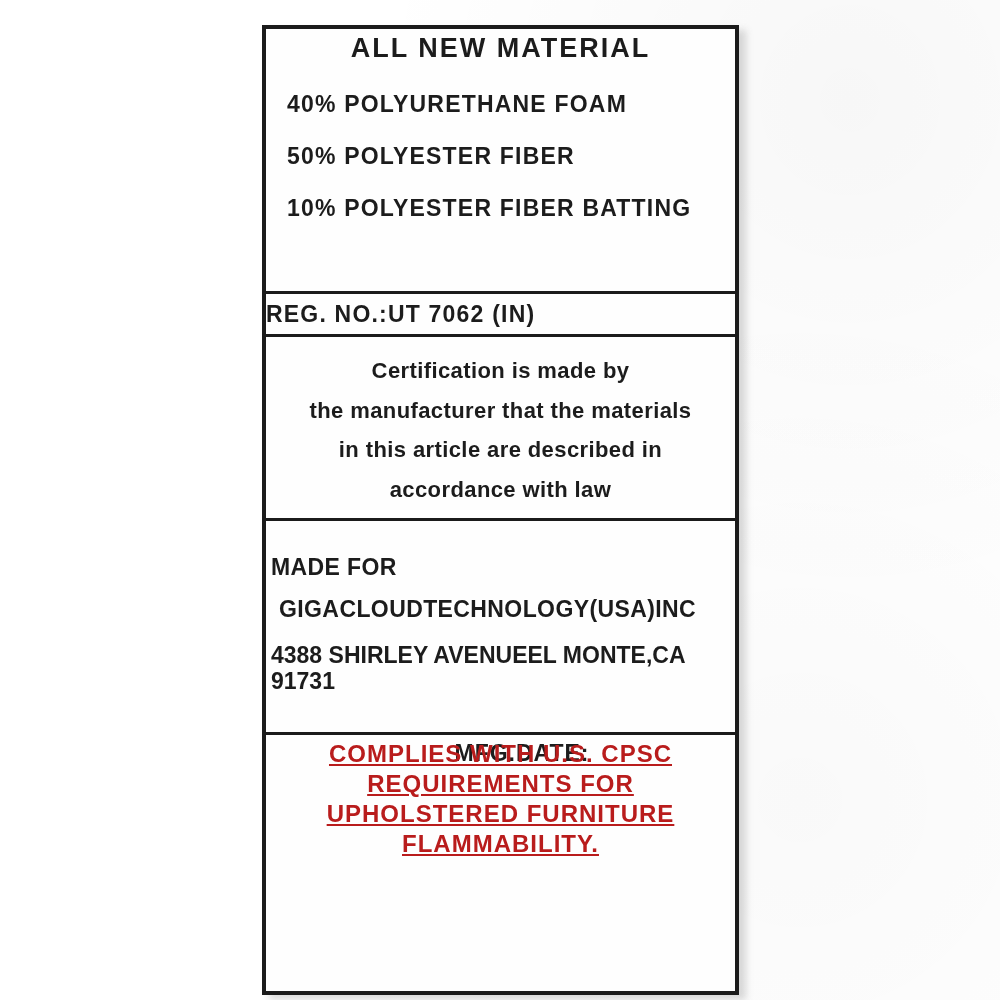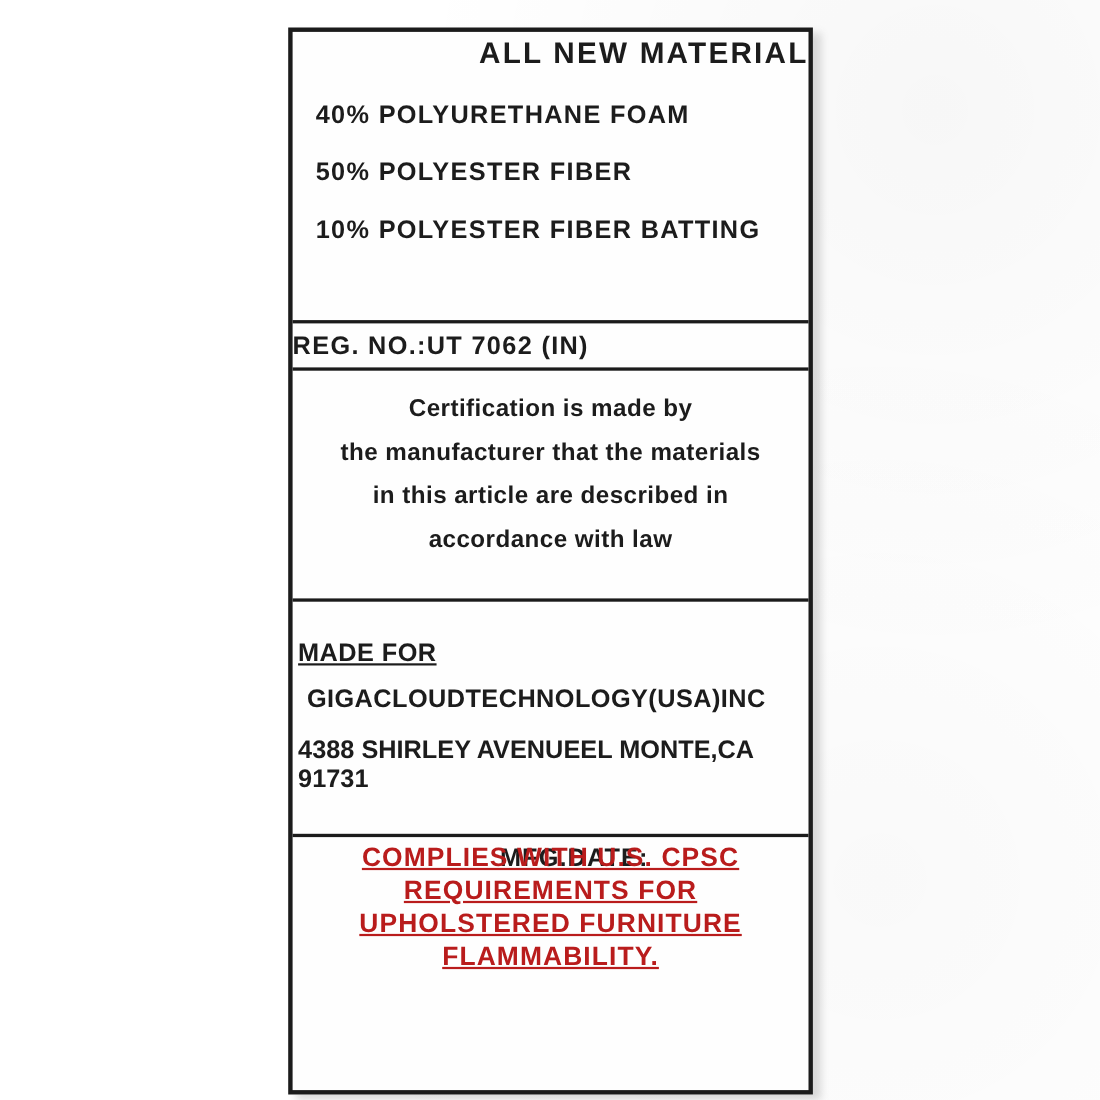"ALL NEW MATERIAL" .materials-title { text-align: right -> center }
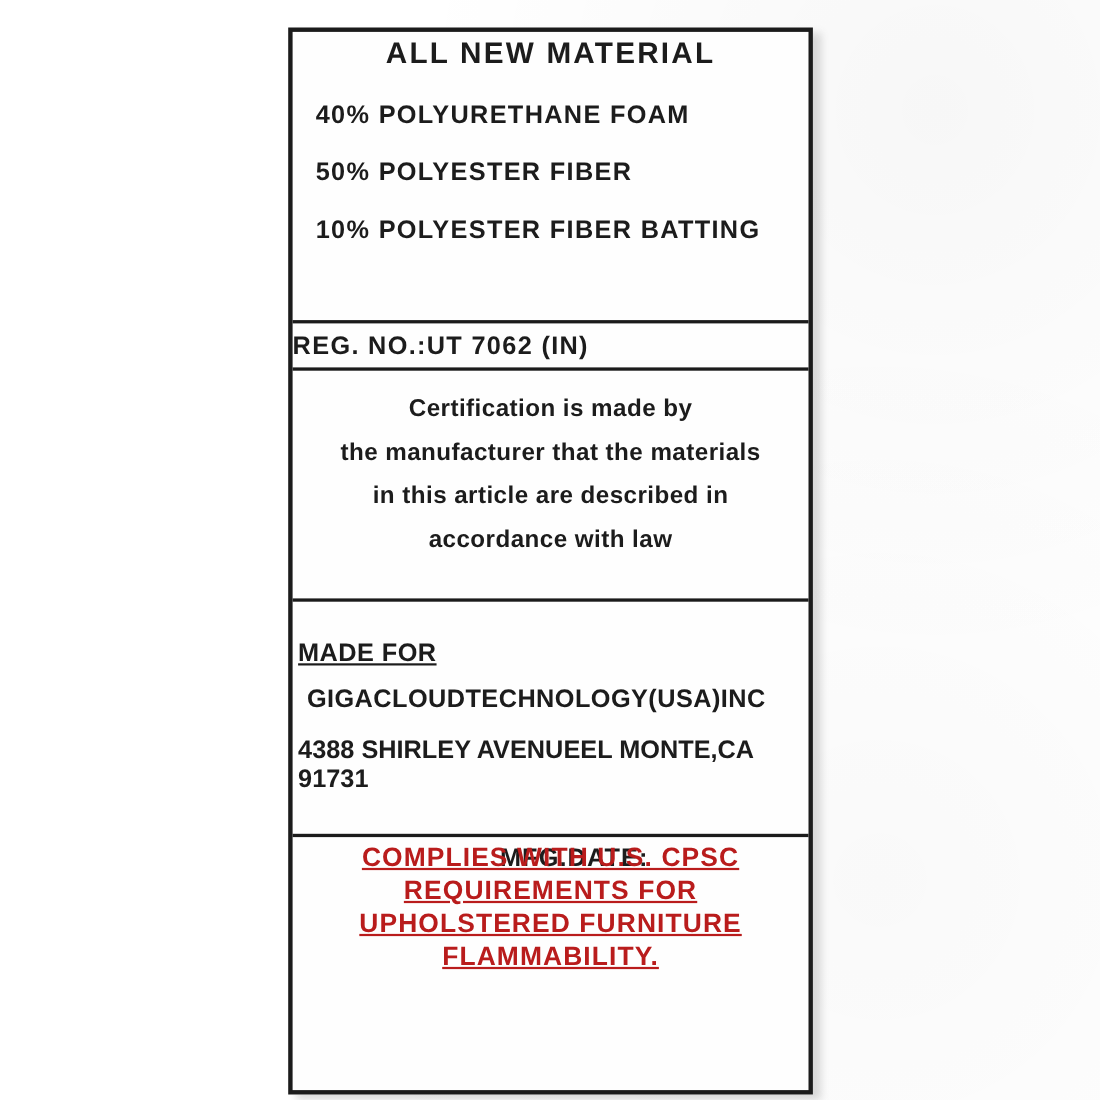"Certification is made by" .sec-cert { height: 210px -> 184px }
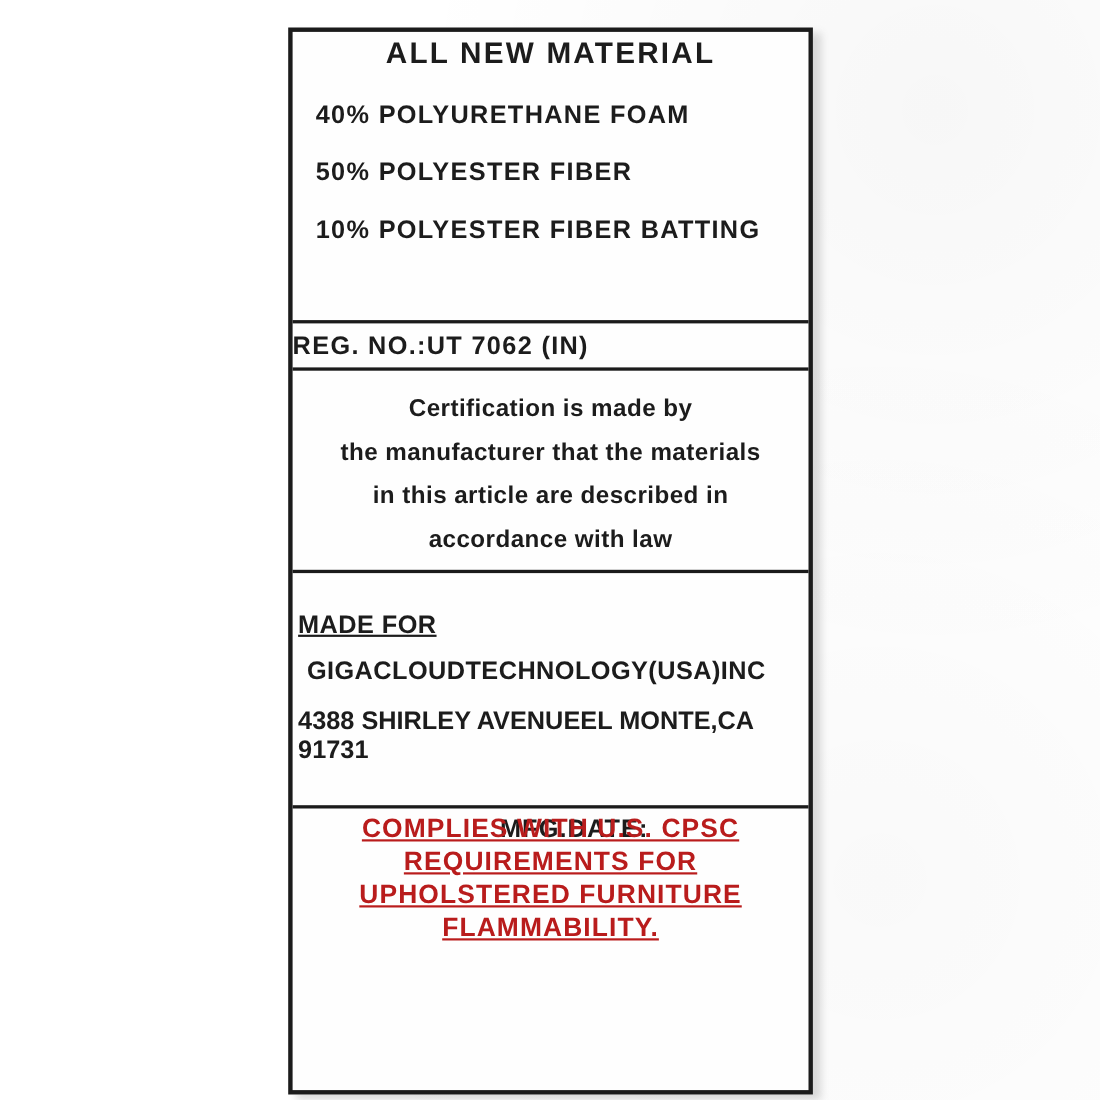"MADE FOR" .madefor-label { text-decoration: underline -> none }
